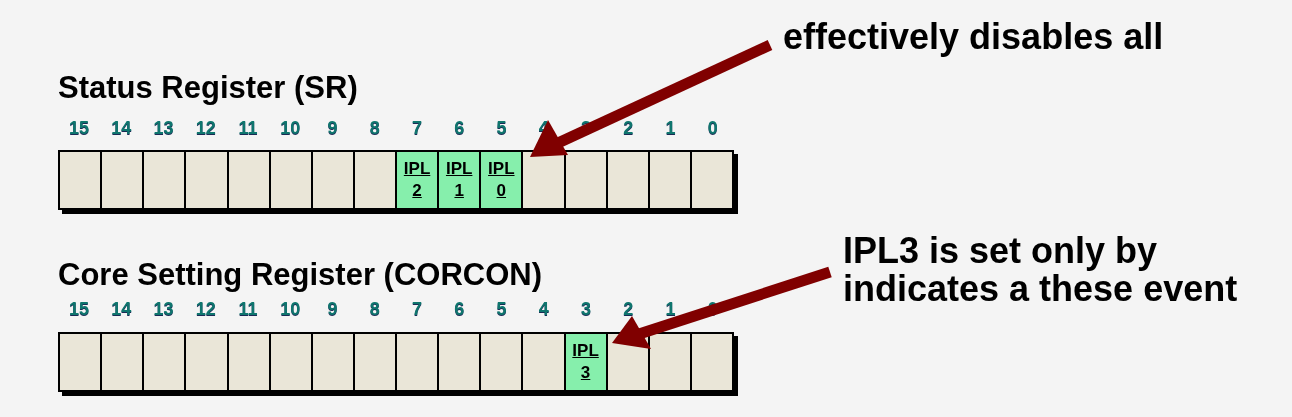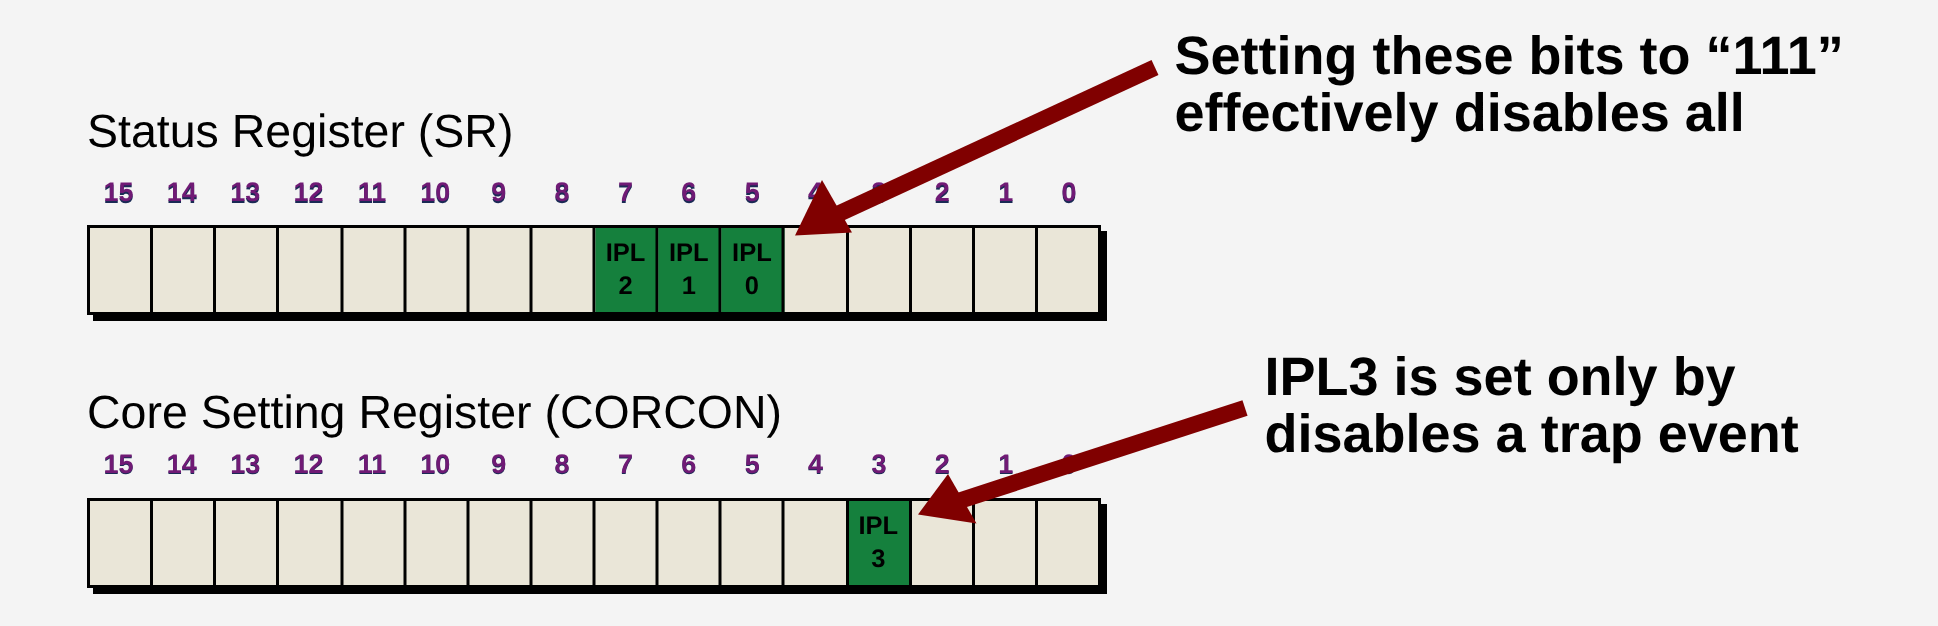"Setting these bits to “111”" div { html: <div>Setting these bits to “111”</div> -> none }
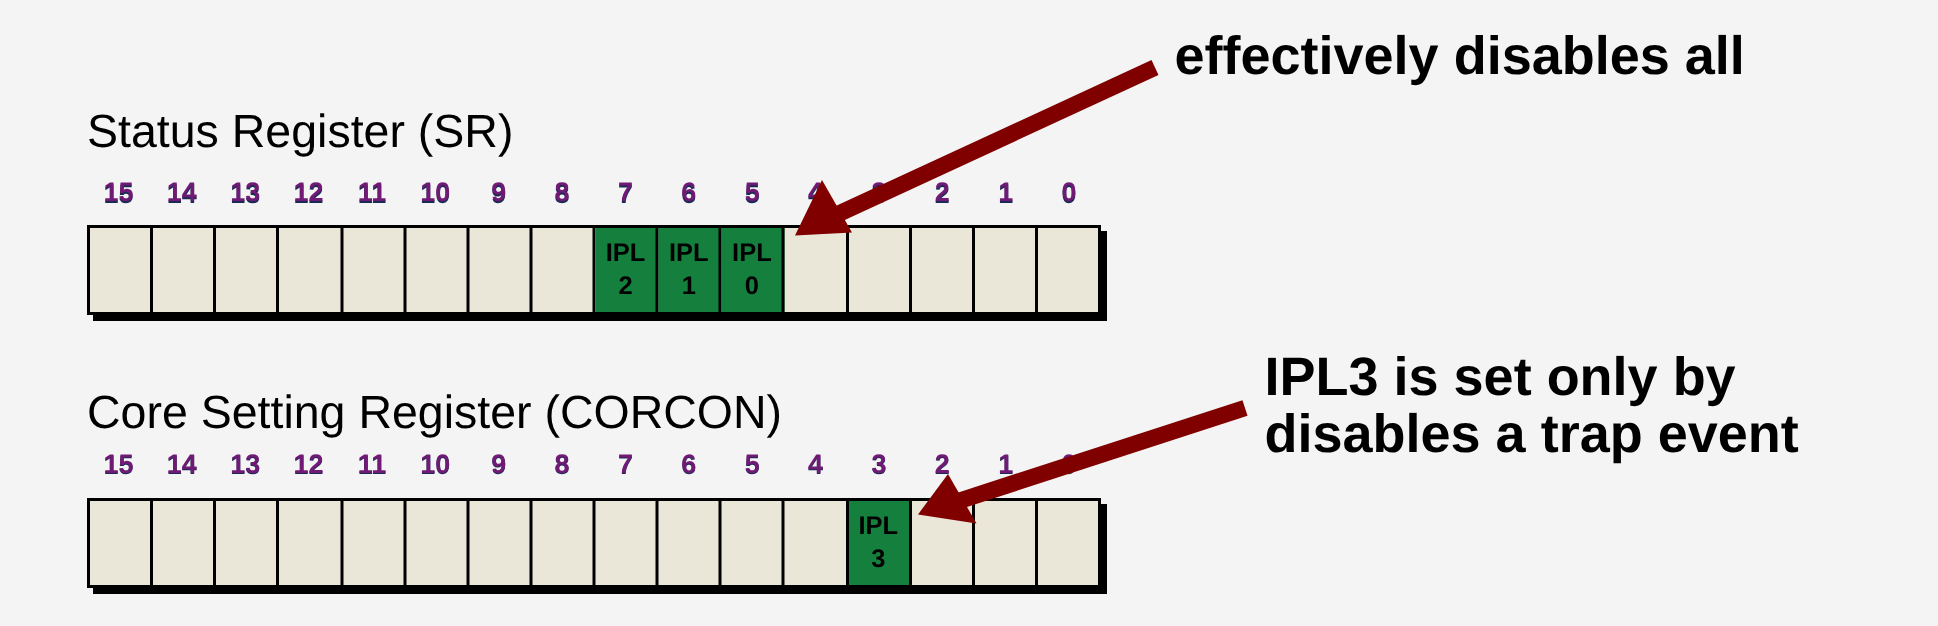"Status Register (SR)" .reg-title { font-weight: normal -> bold }
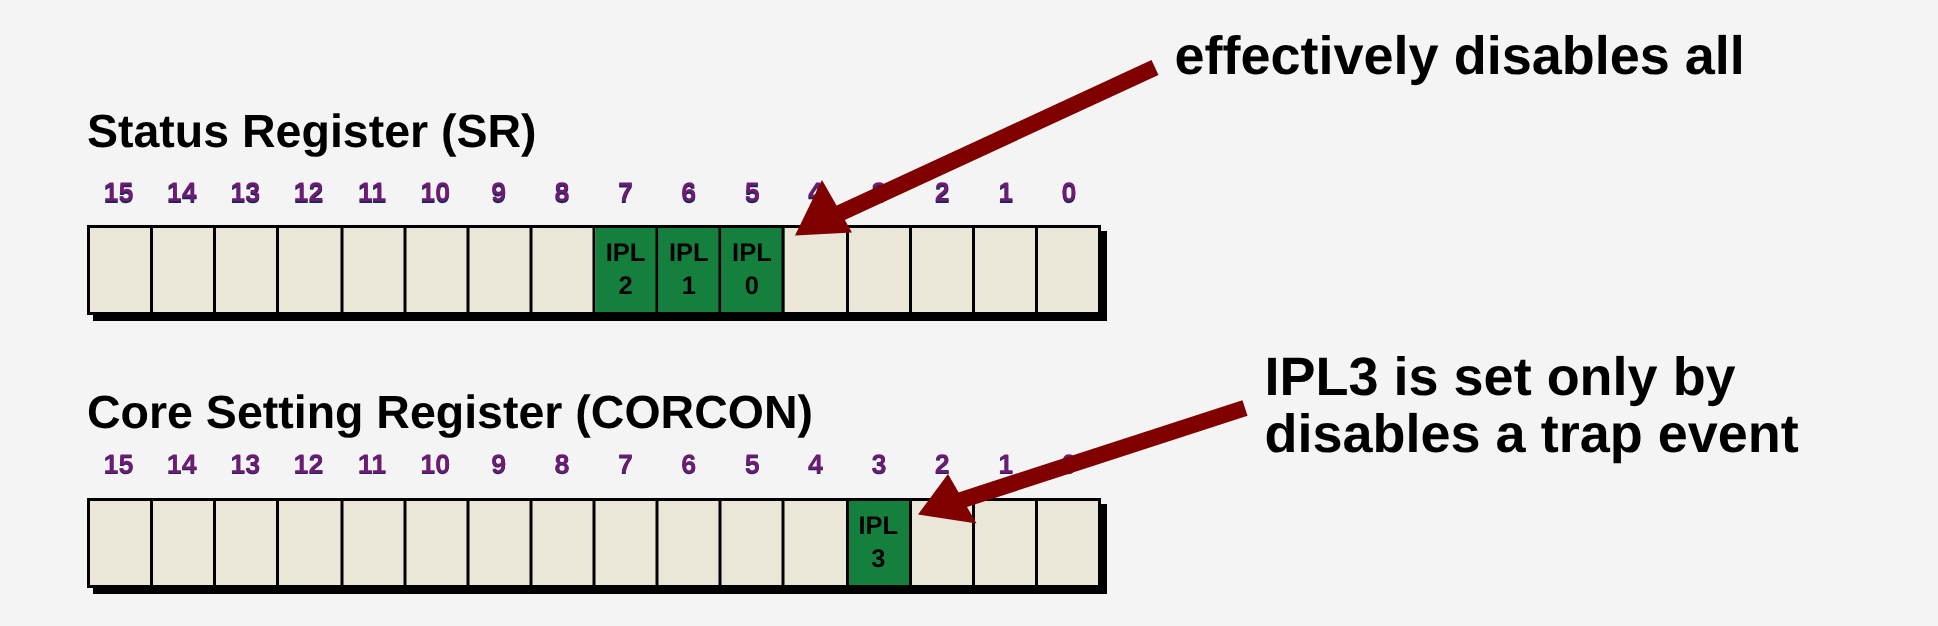"15" .bitnum { color: #701a75 -> #0f766e }
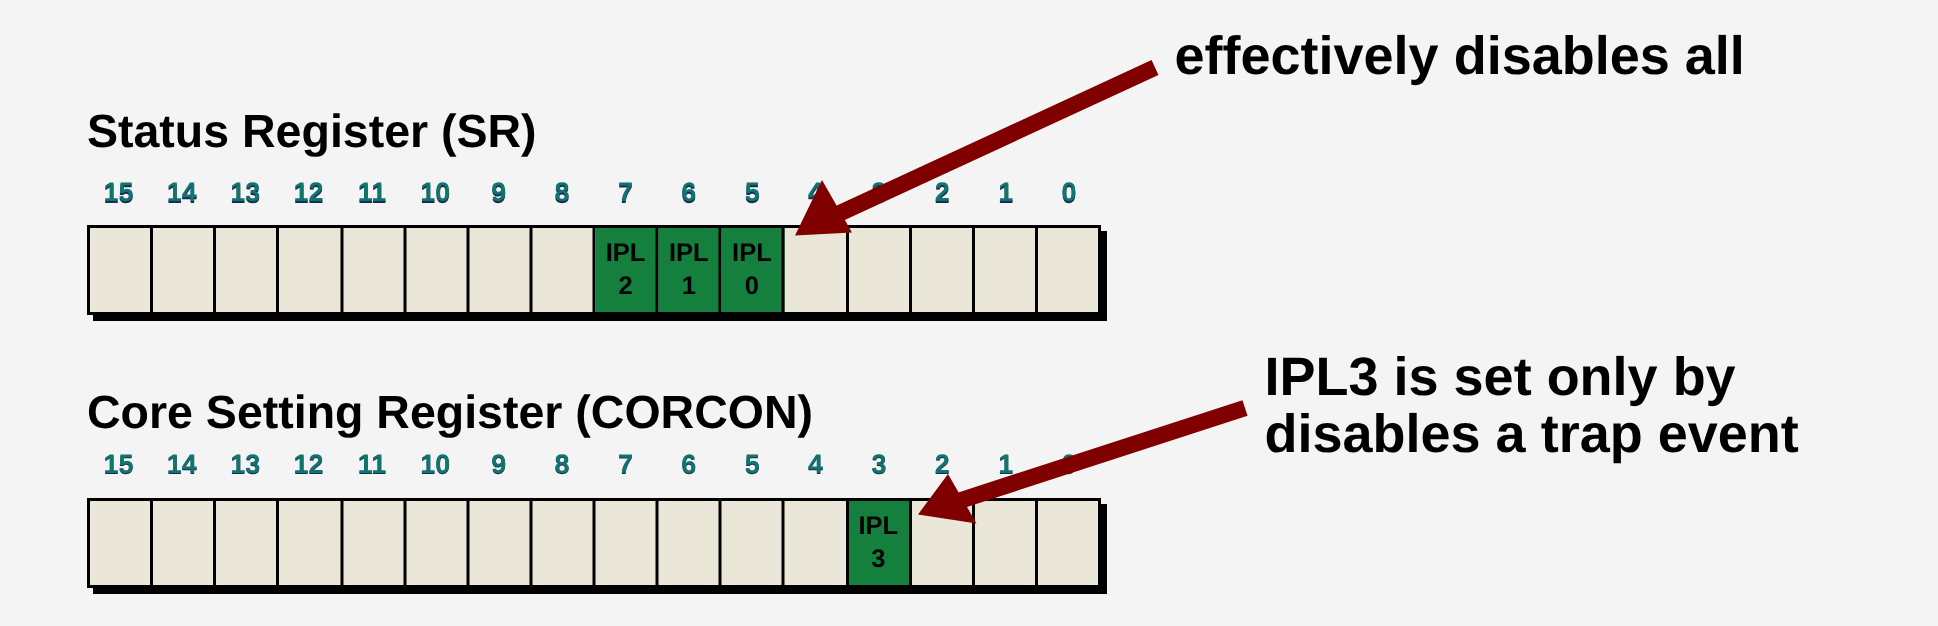"IPL" .cell.hl { background: #15803d -> #86efac; text-decoration: none -> underline }
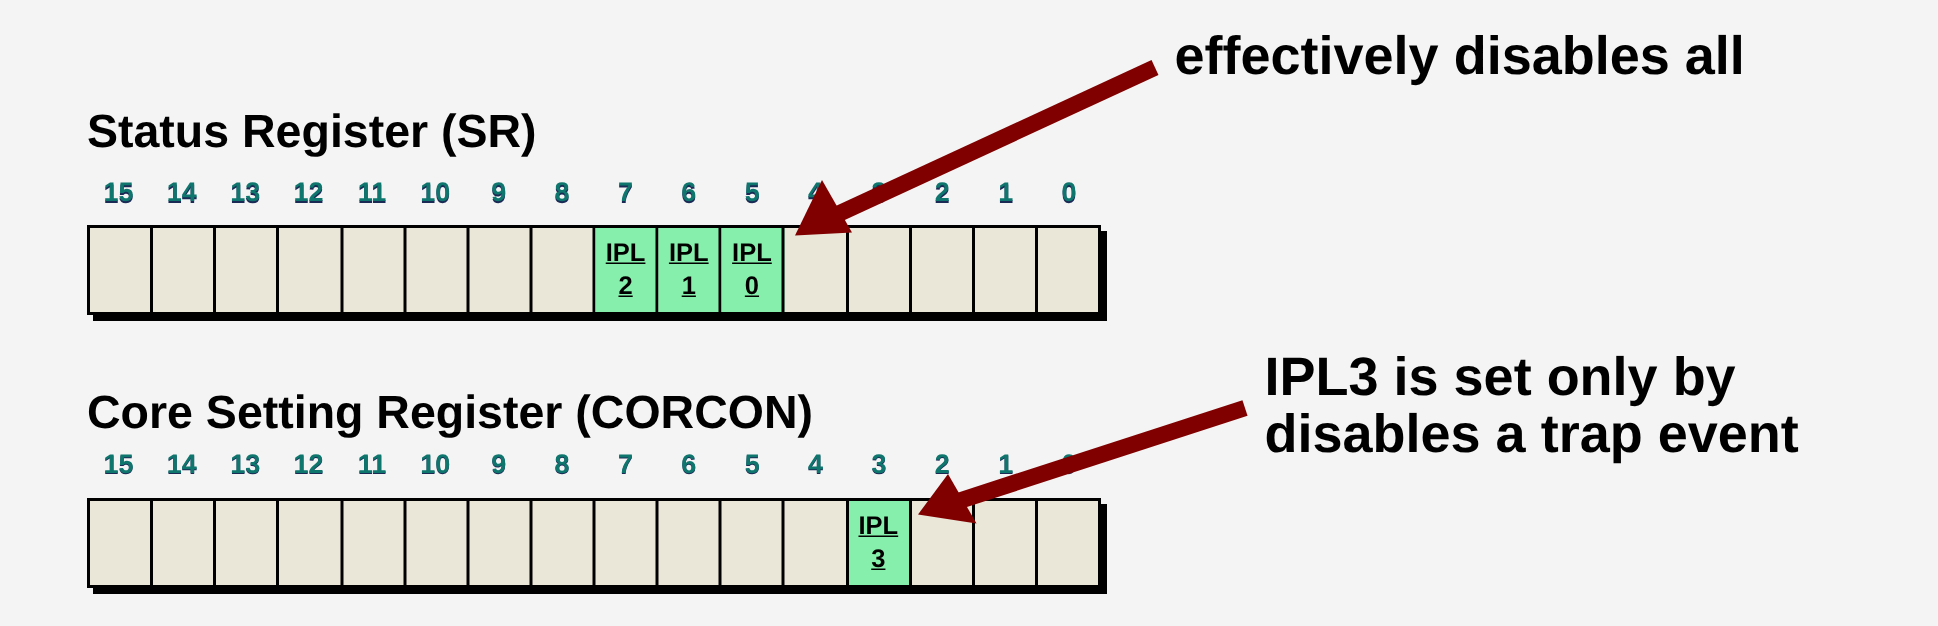"disables a trap event" div { text: disables a trap -> indicates a these }
